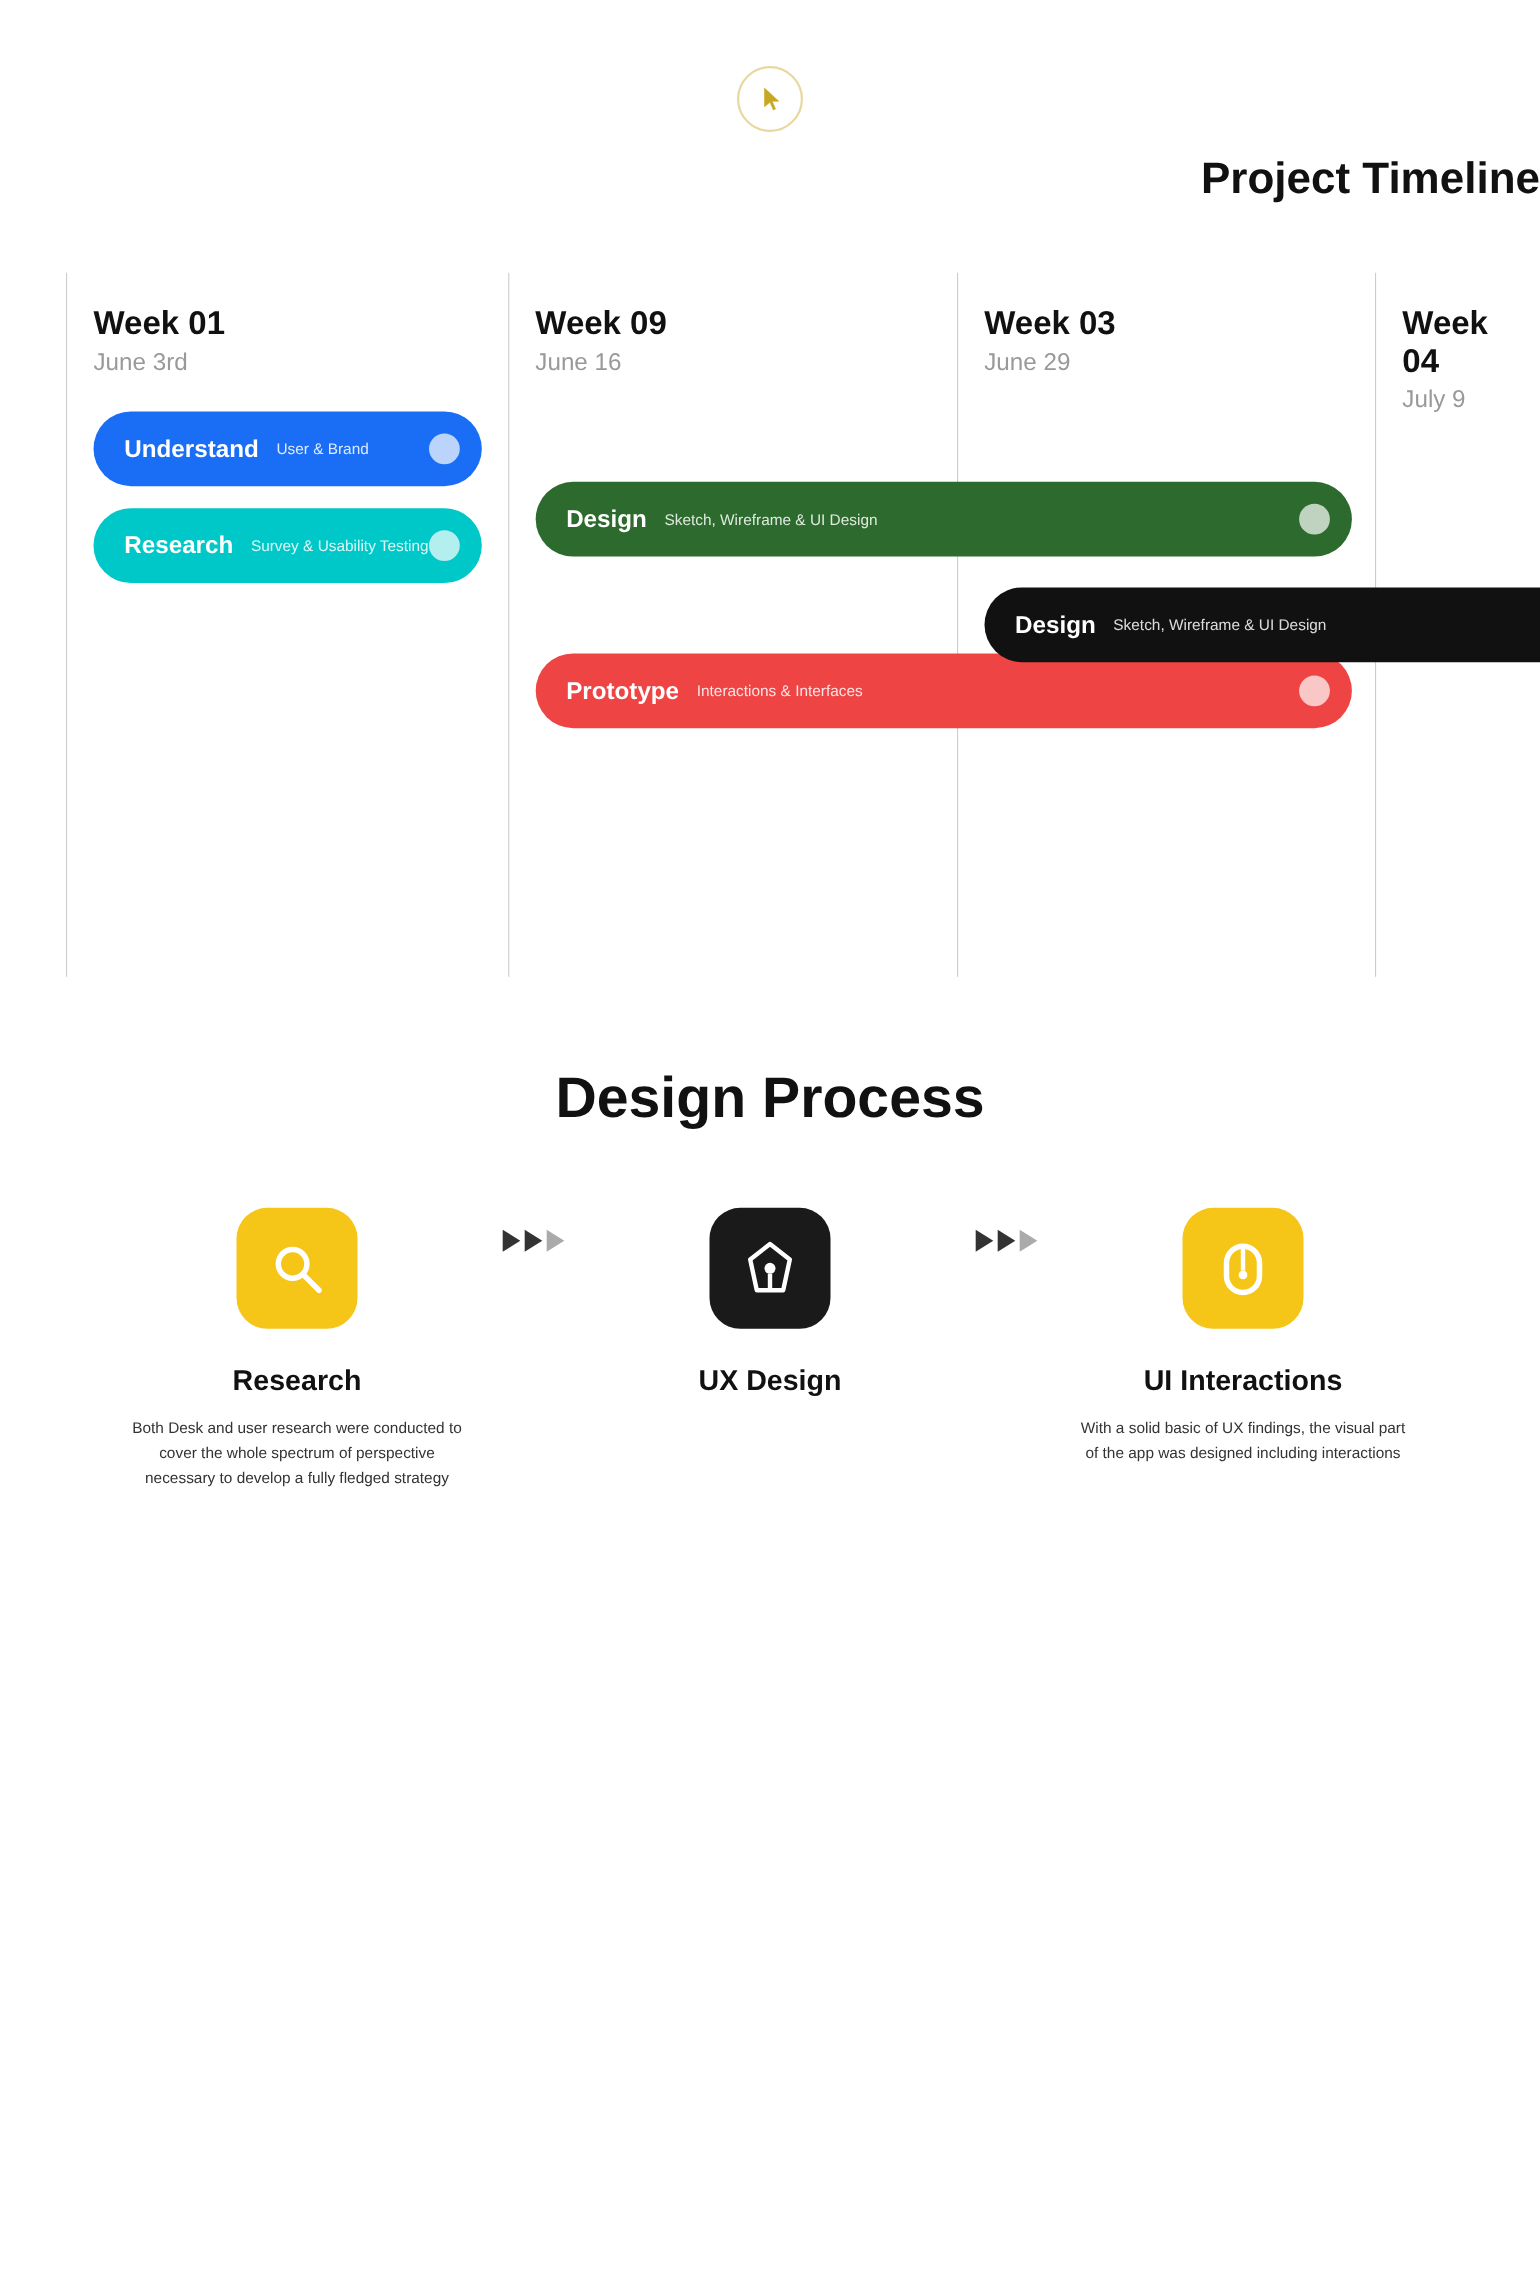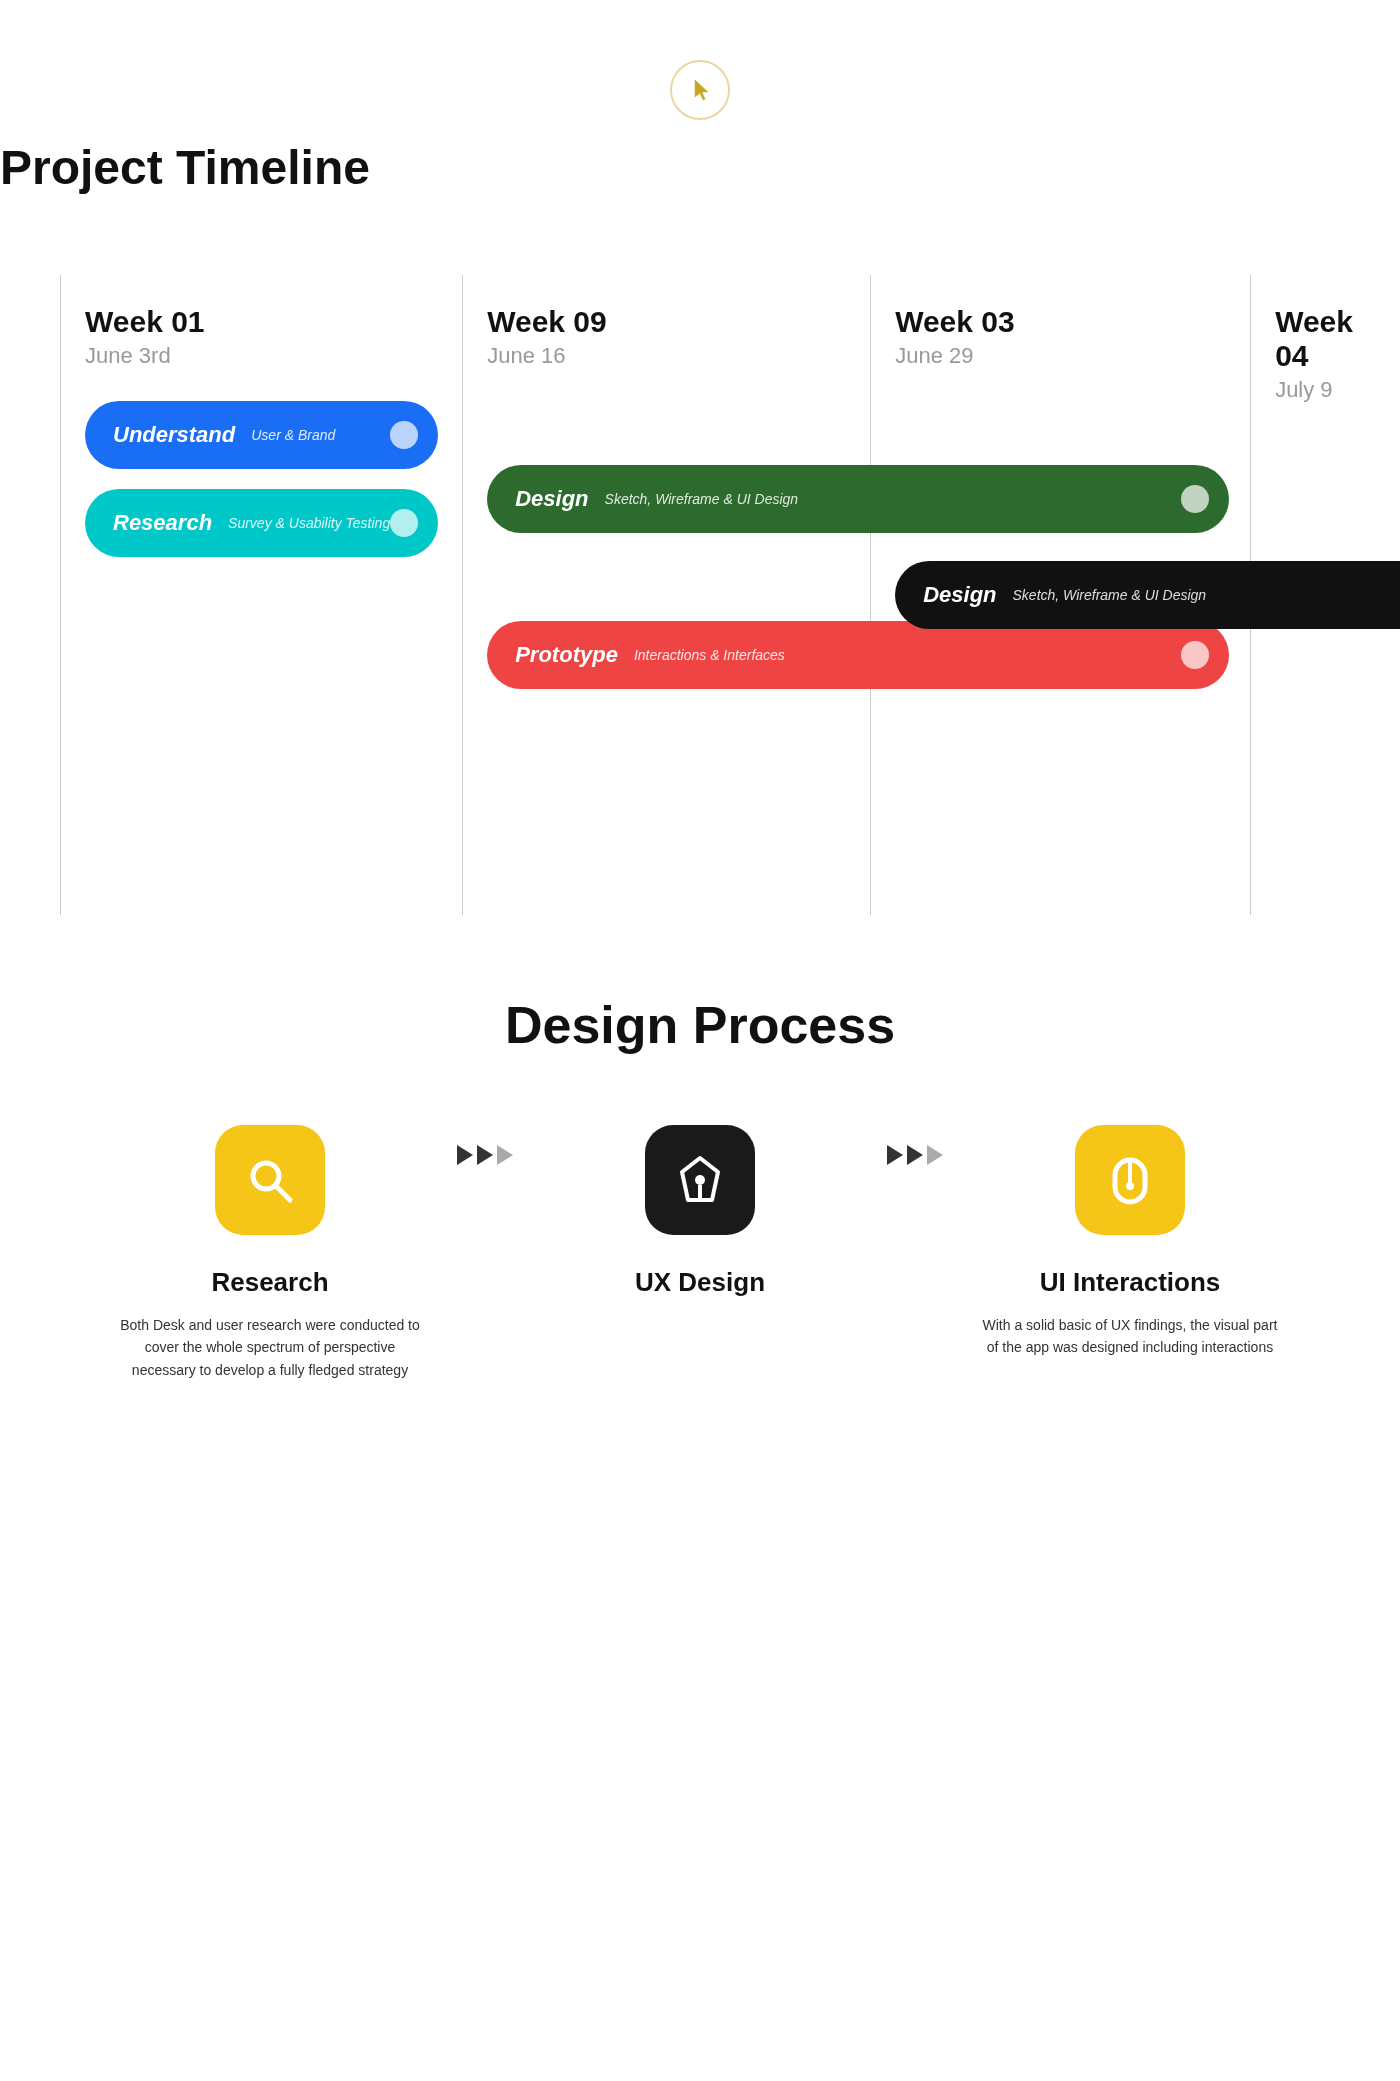"Project Timeline" .page-title { font-size: 48px -> 40px; margin-bottom: 80px -> 63px; text-align: left -> right }
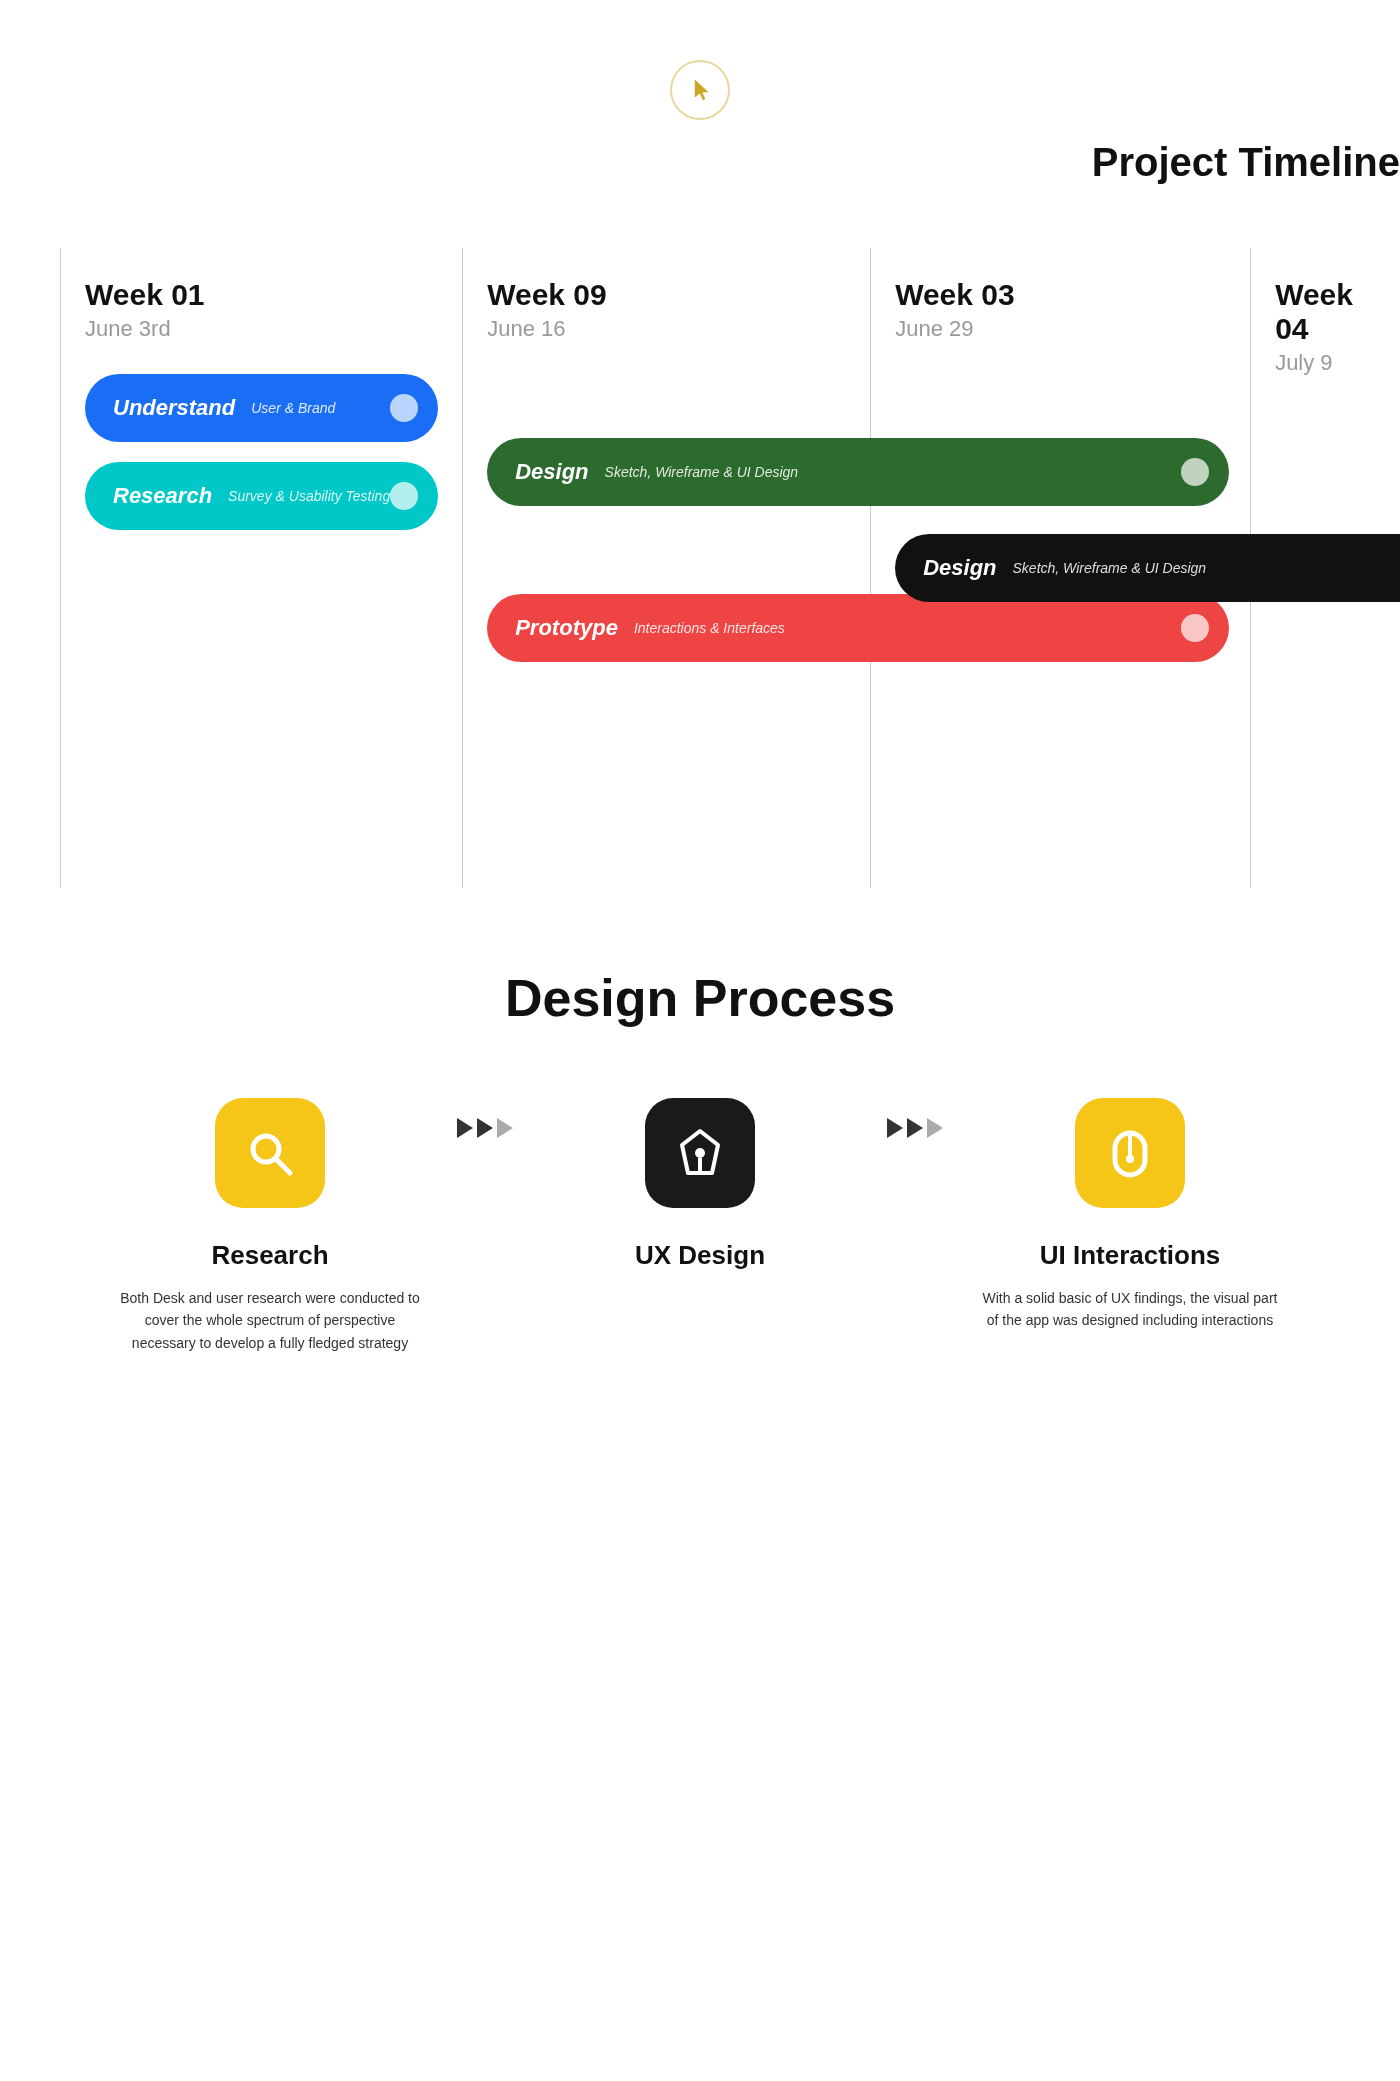"Understand" .task-bar { font-style: italic -> none }
